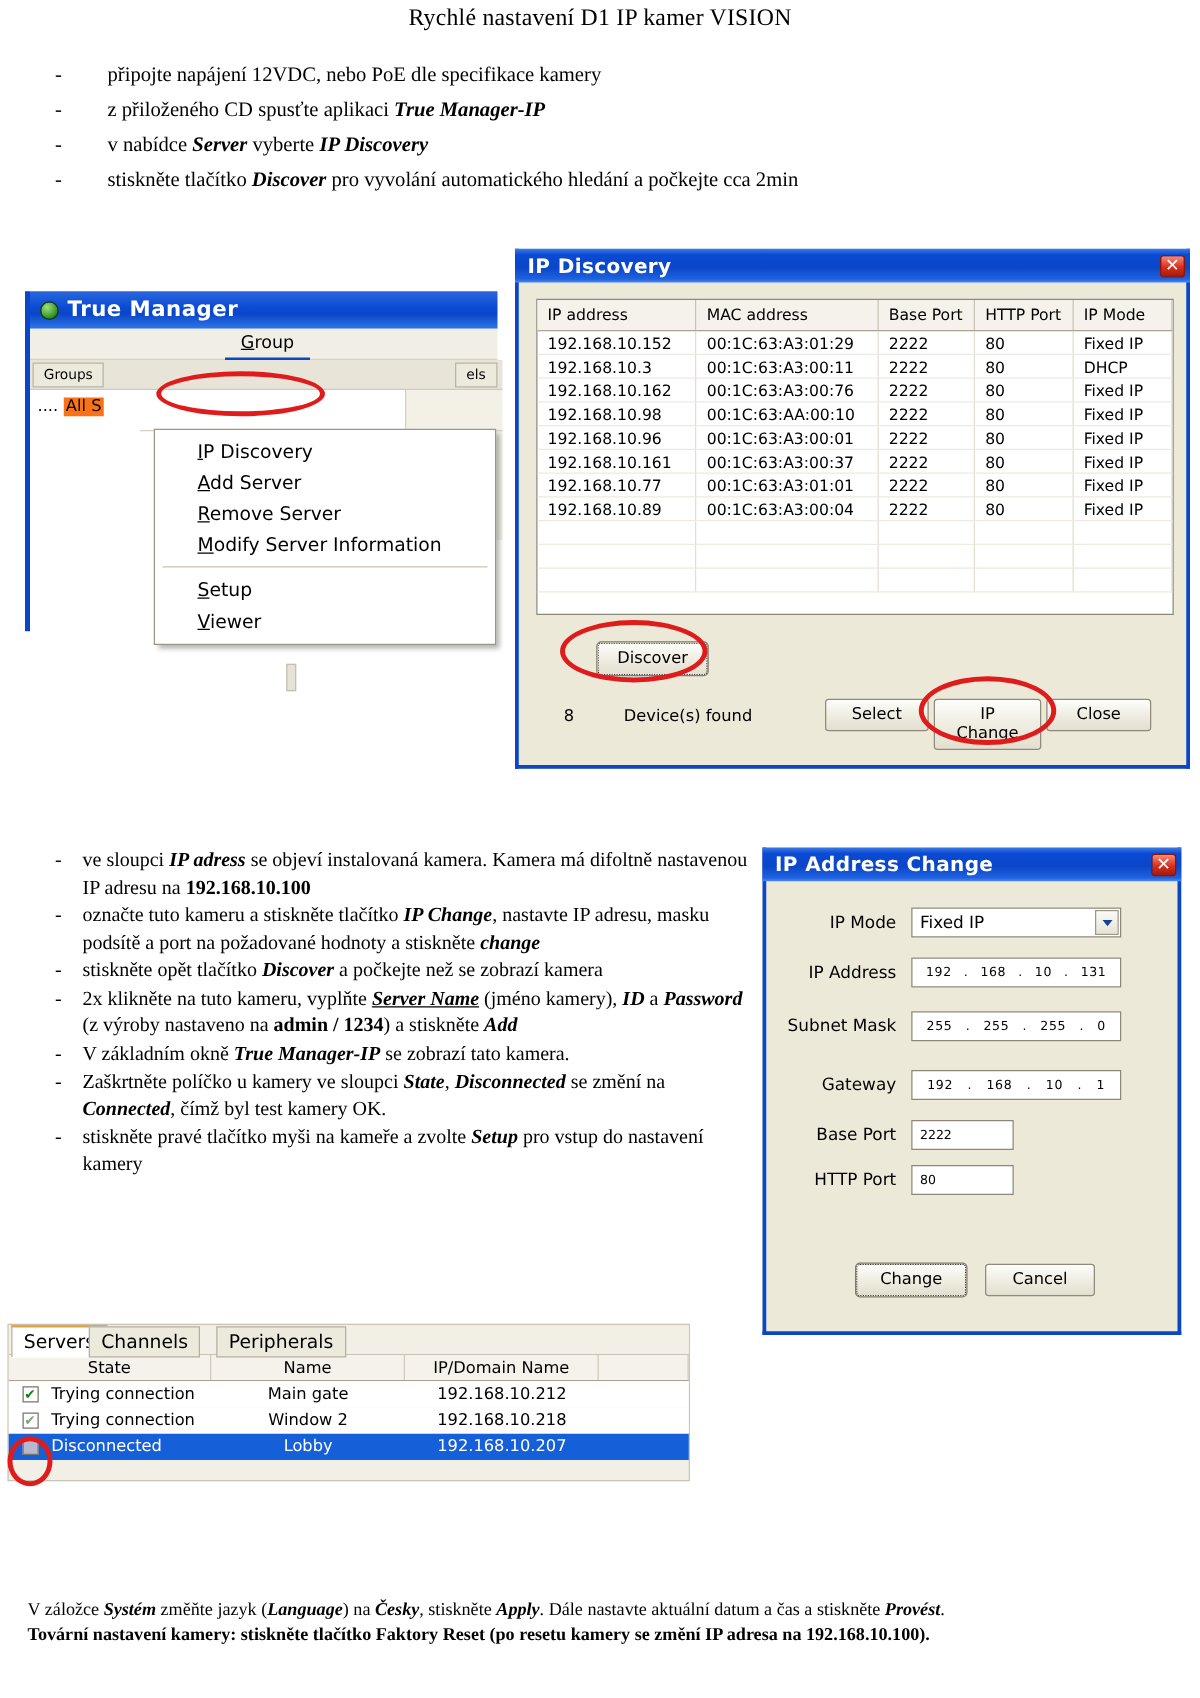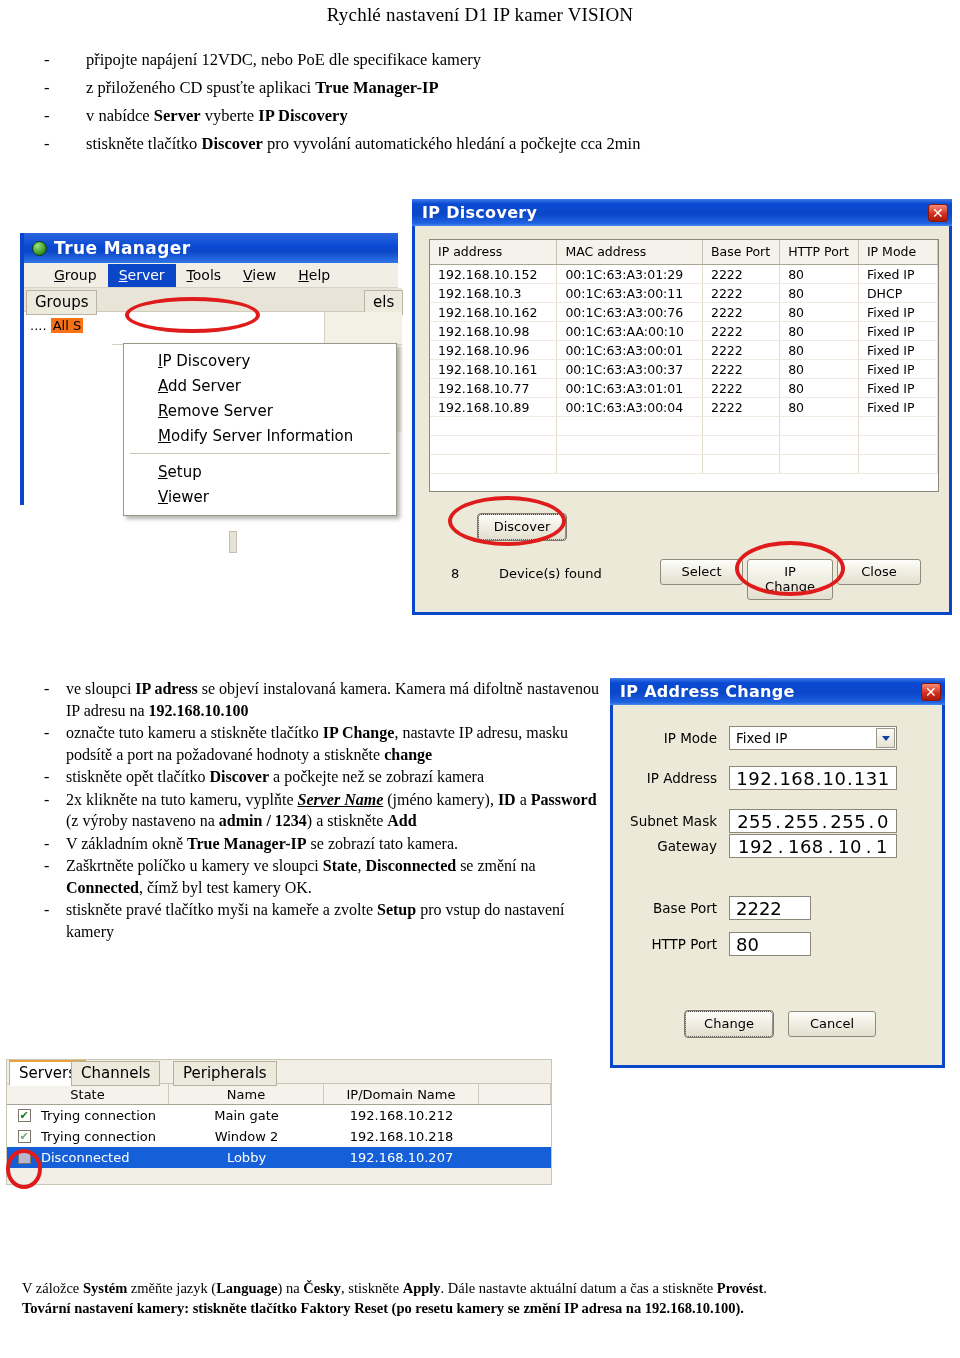"True Manager-IP" .bi { font-style: none -> italic }
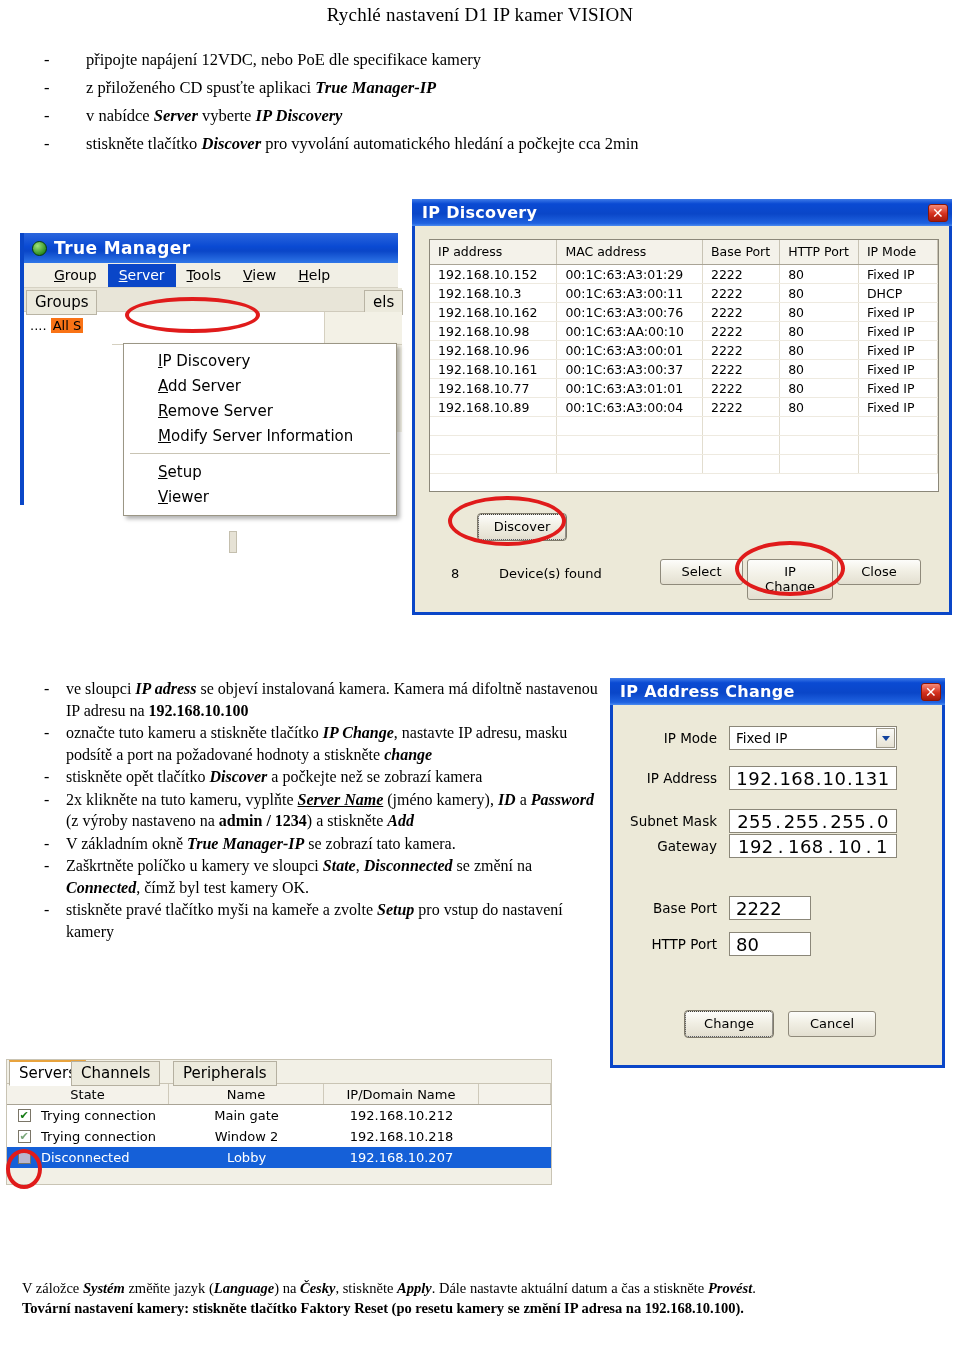"Group" .tm-menubar { flex-direction: none -> column; padding-left: 19px -> 6px }
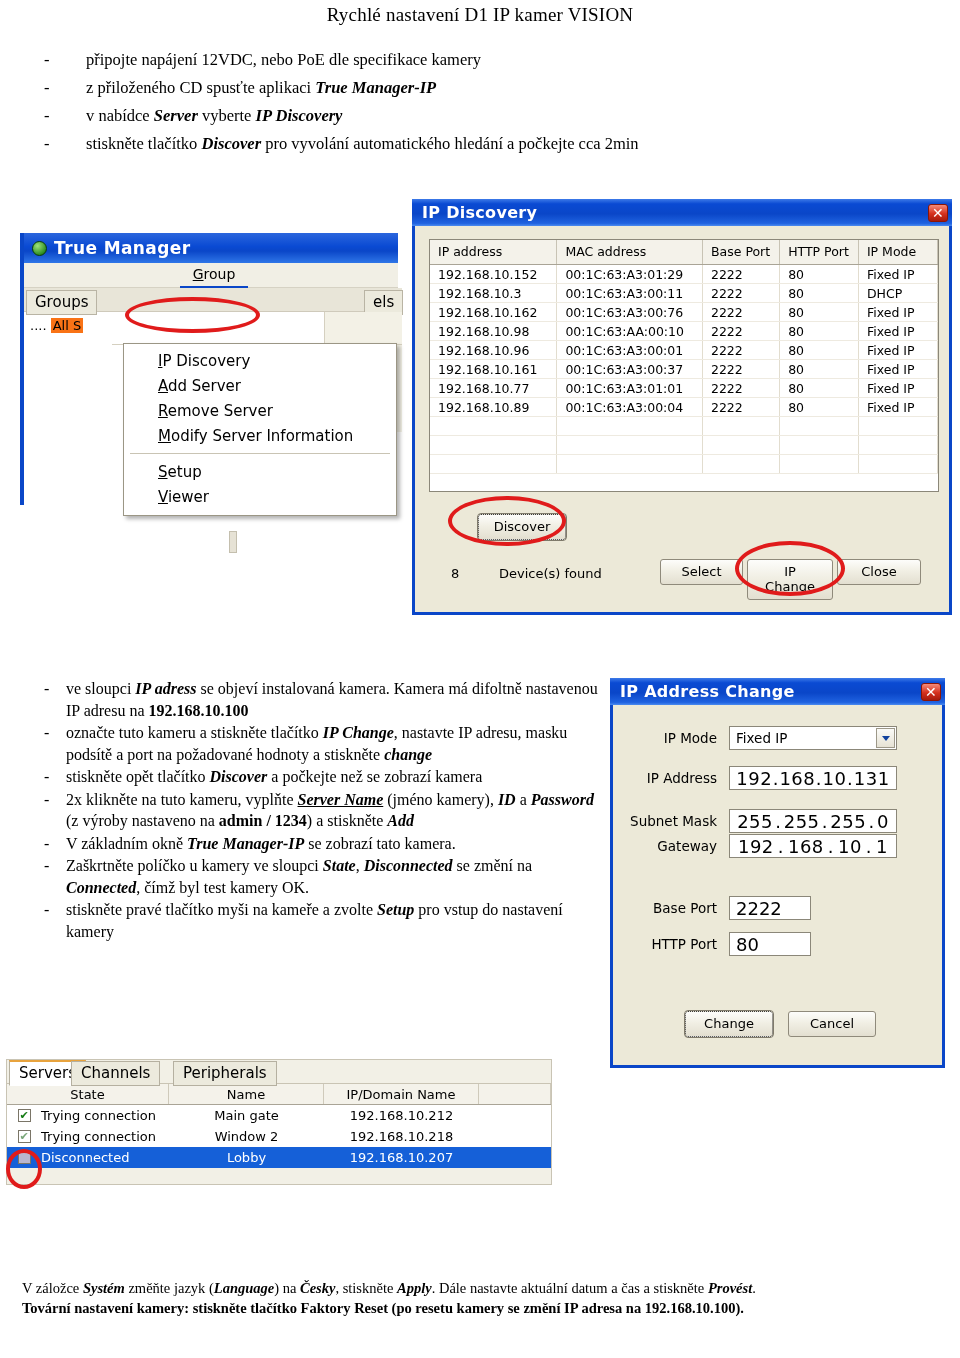"Groups" .tm-tab { font-size: 15px -> 11px }
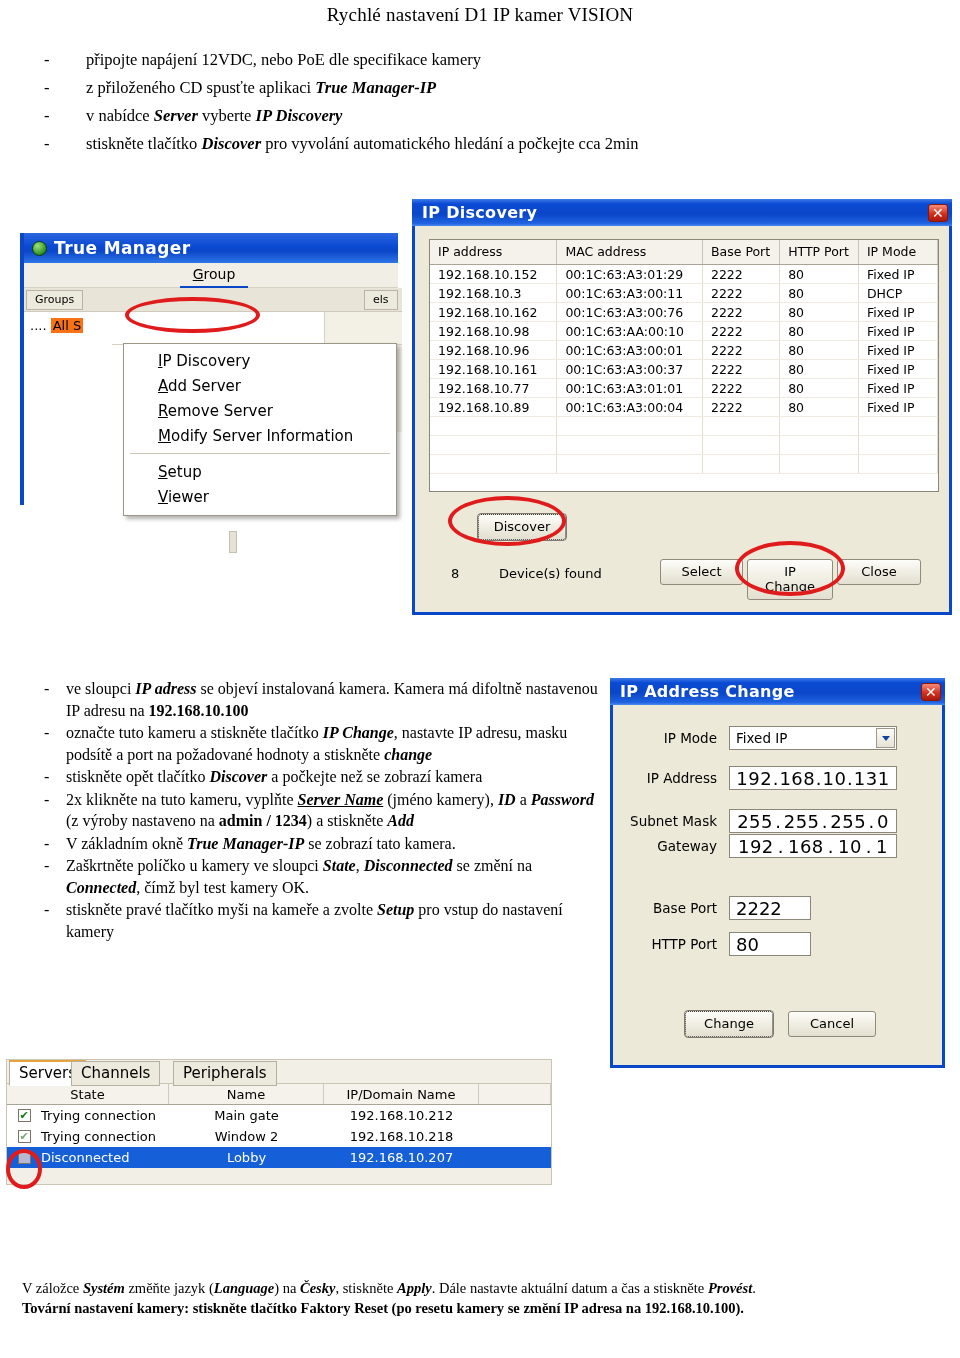"192" .ifield { font-size: 18px -> 10px }
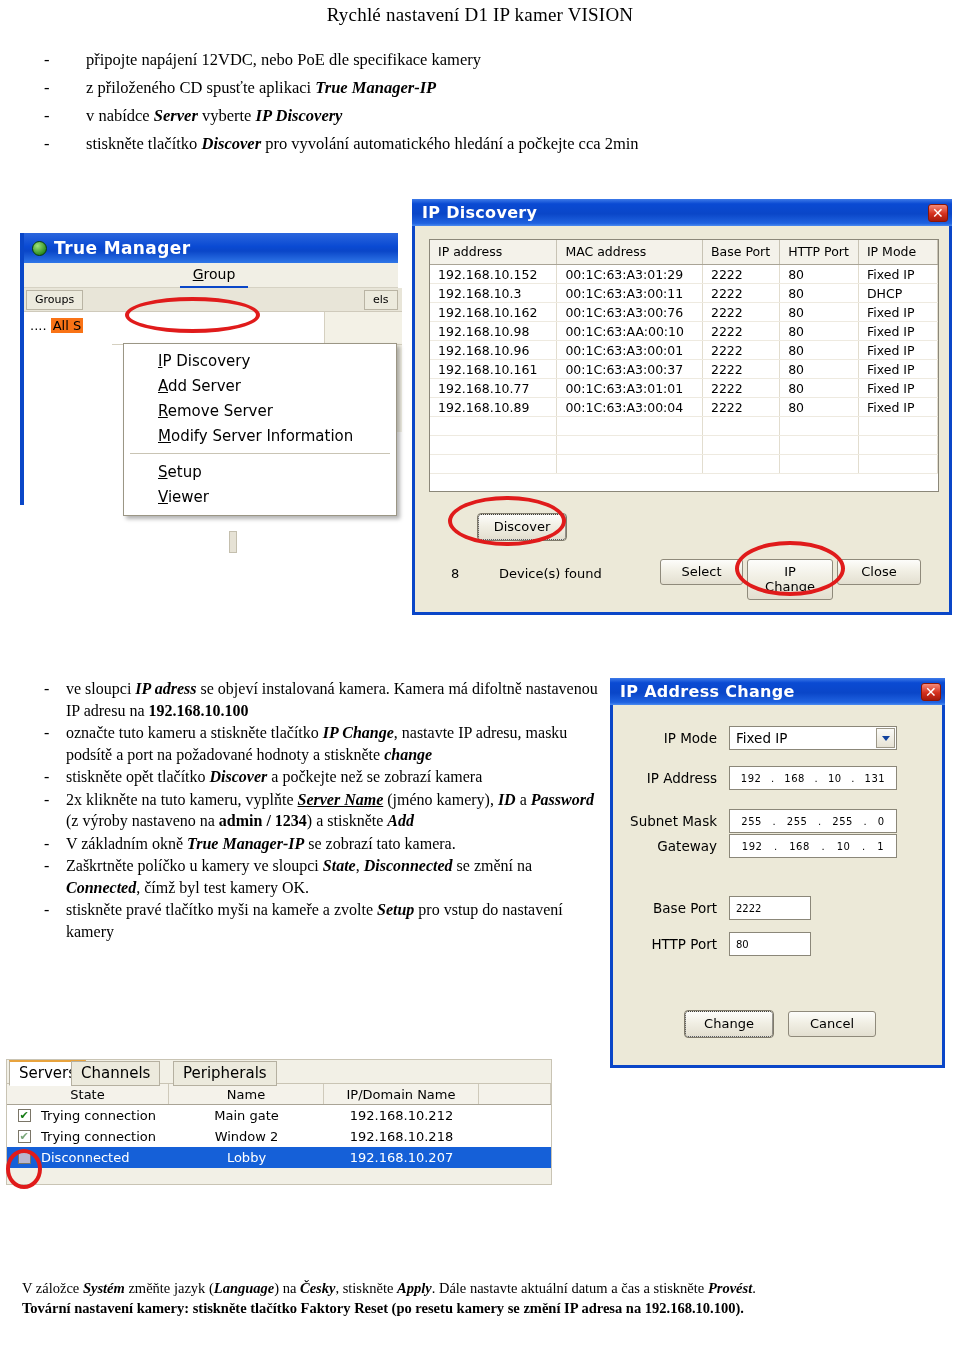"Gateway" div.form-row { top: 156px -> 178px }
